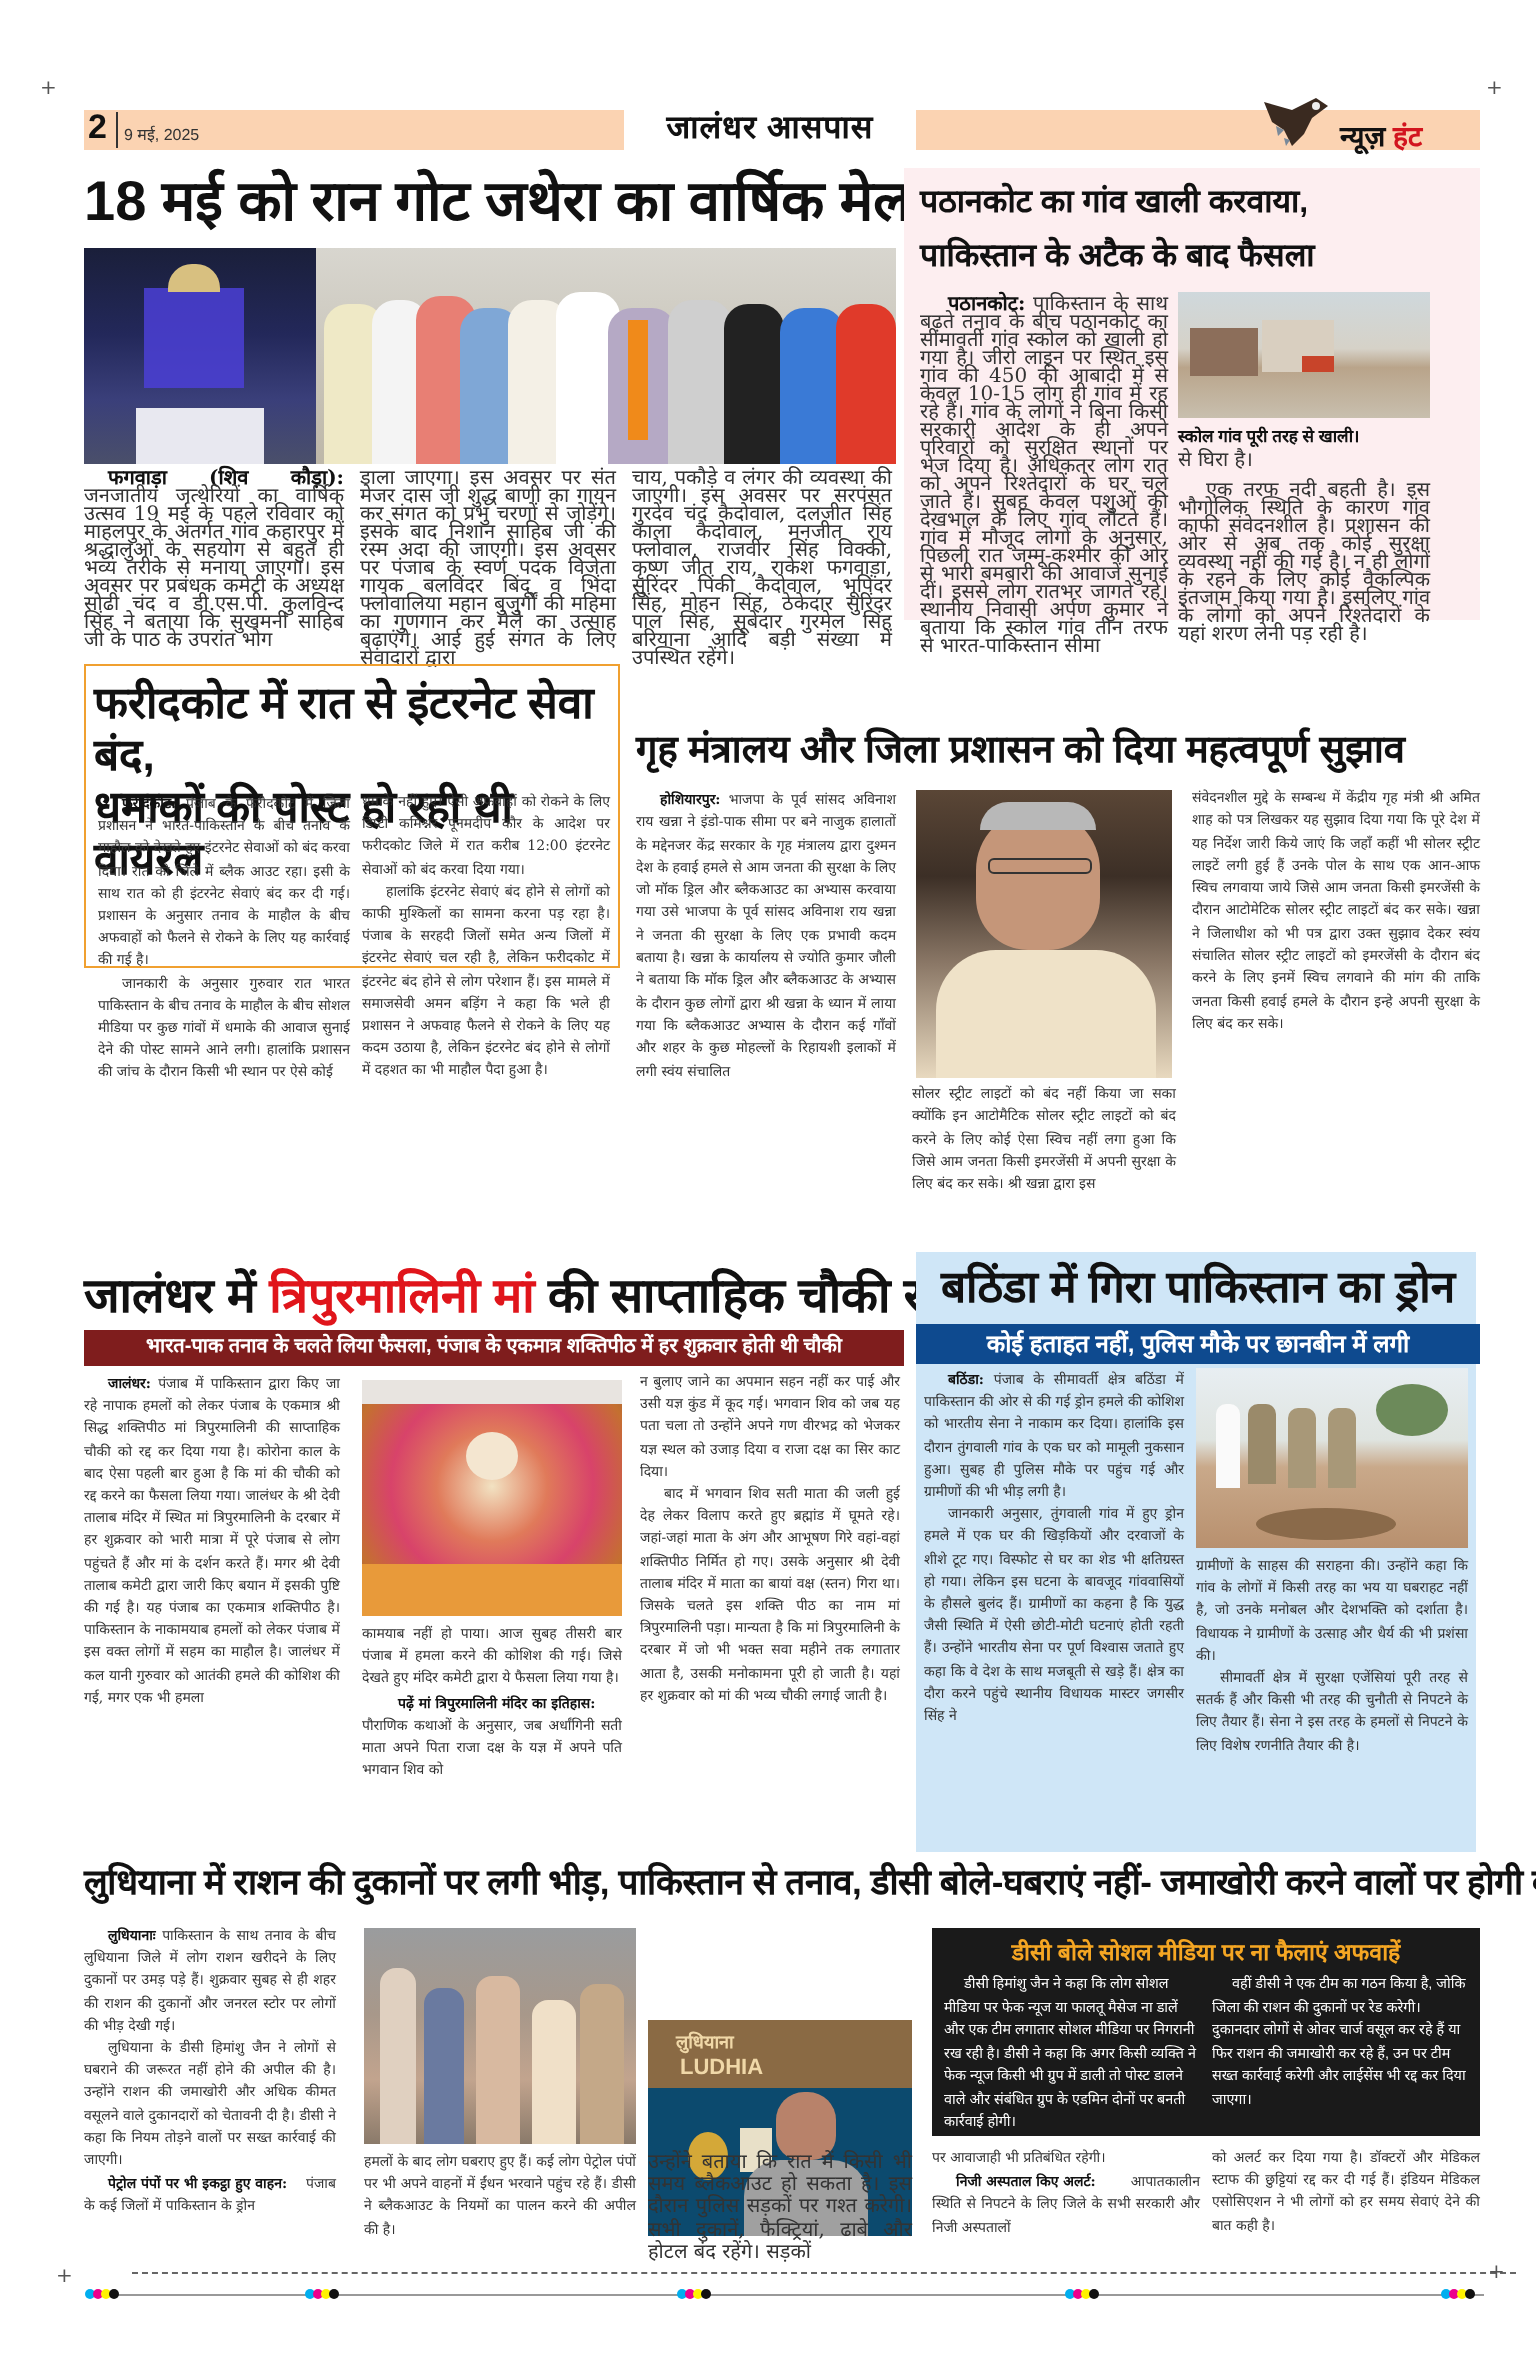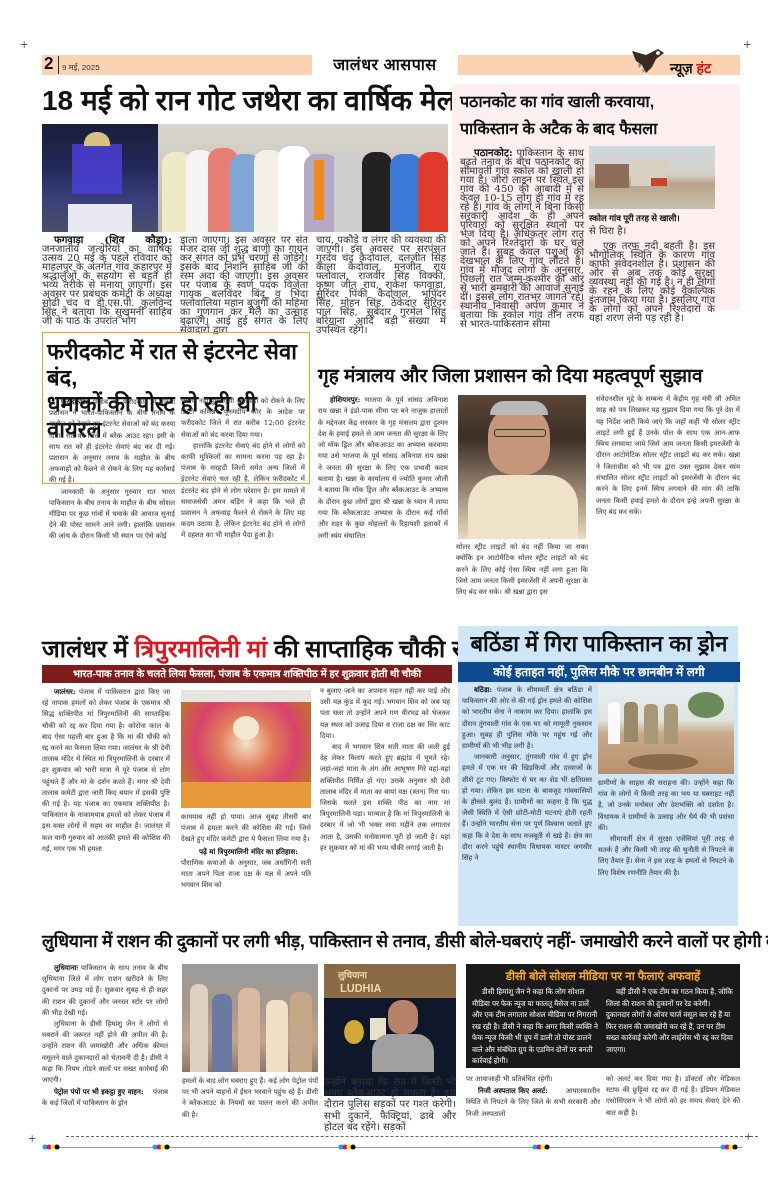"जनजातीय जत्थेरियों का वार्षिक उत्सव" span { text: 20 -> 19 }
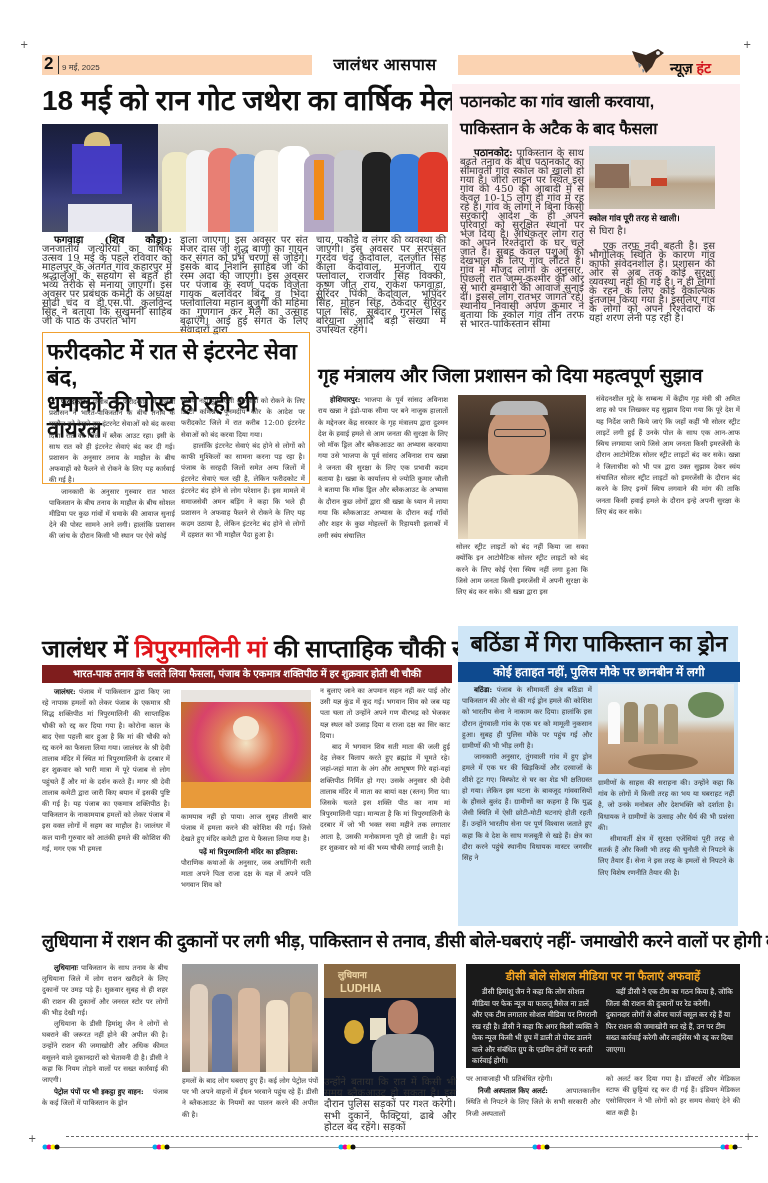"लुधियाना" div.photo { background: #0f172a -> #0c4a6e; height: 132px -> 108px; top: 964px -> 1010px }
